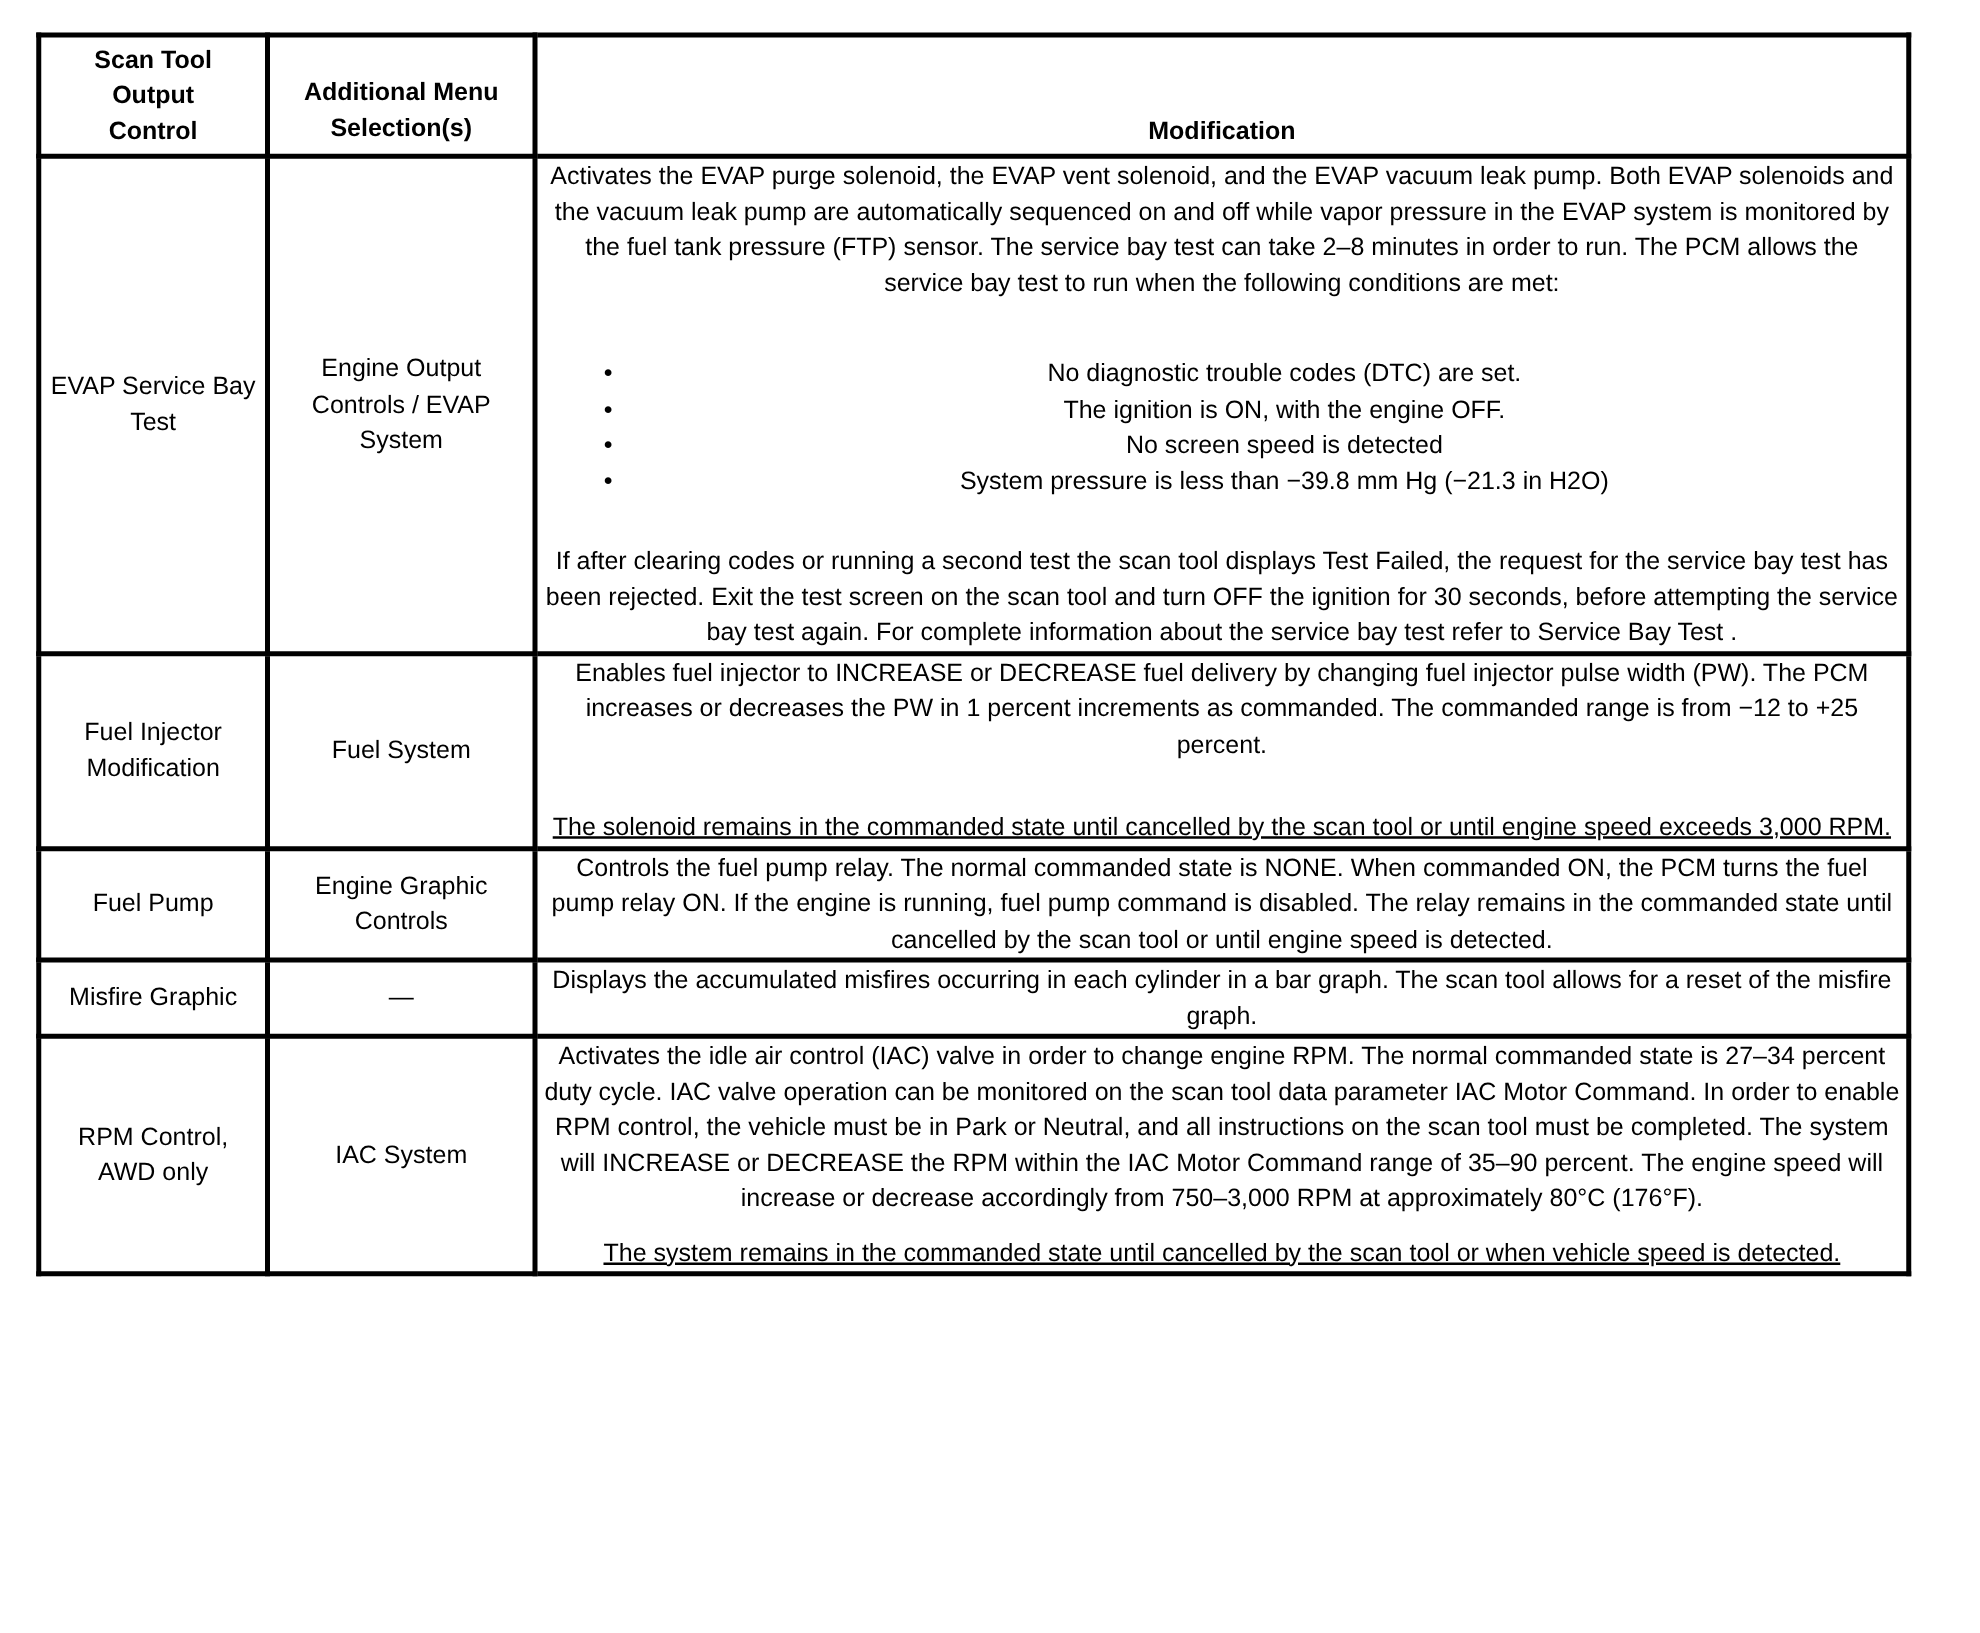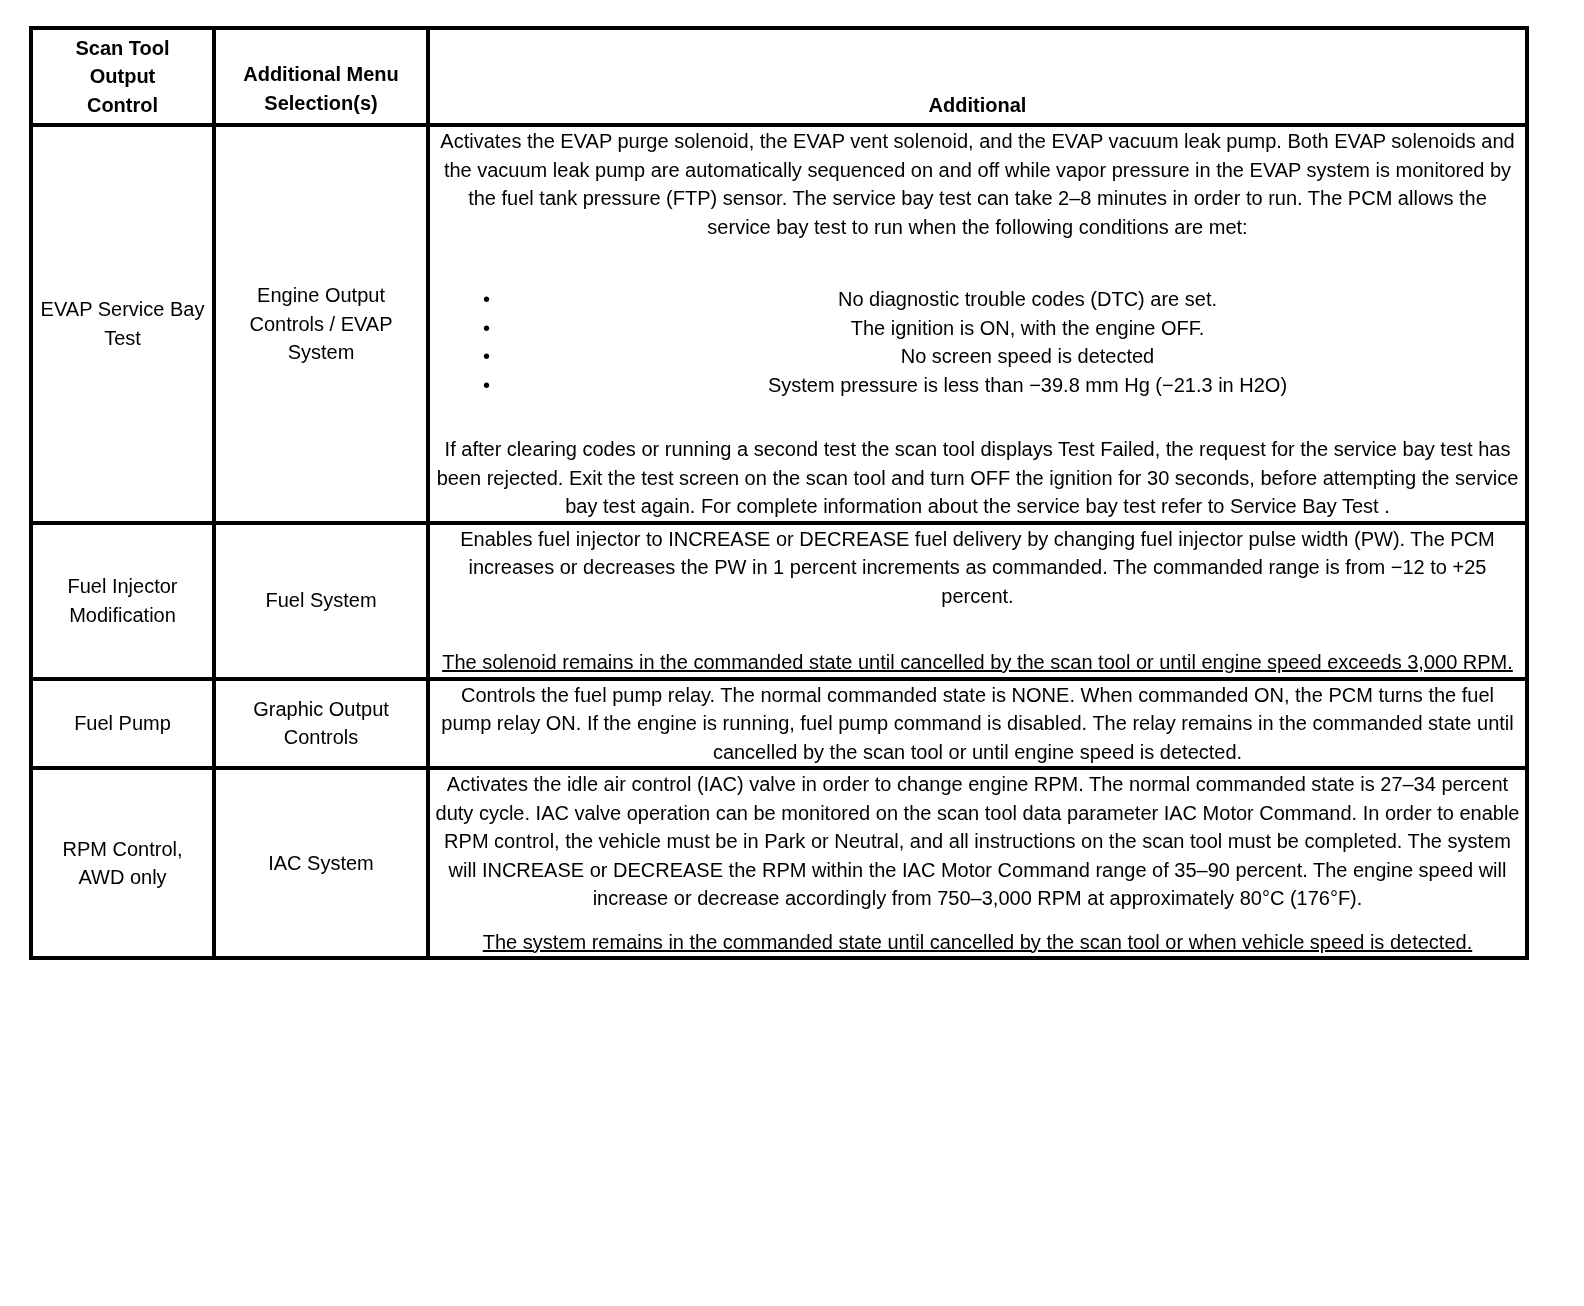"Additional" th { text: Additional -> Modification }
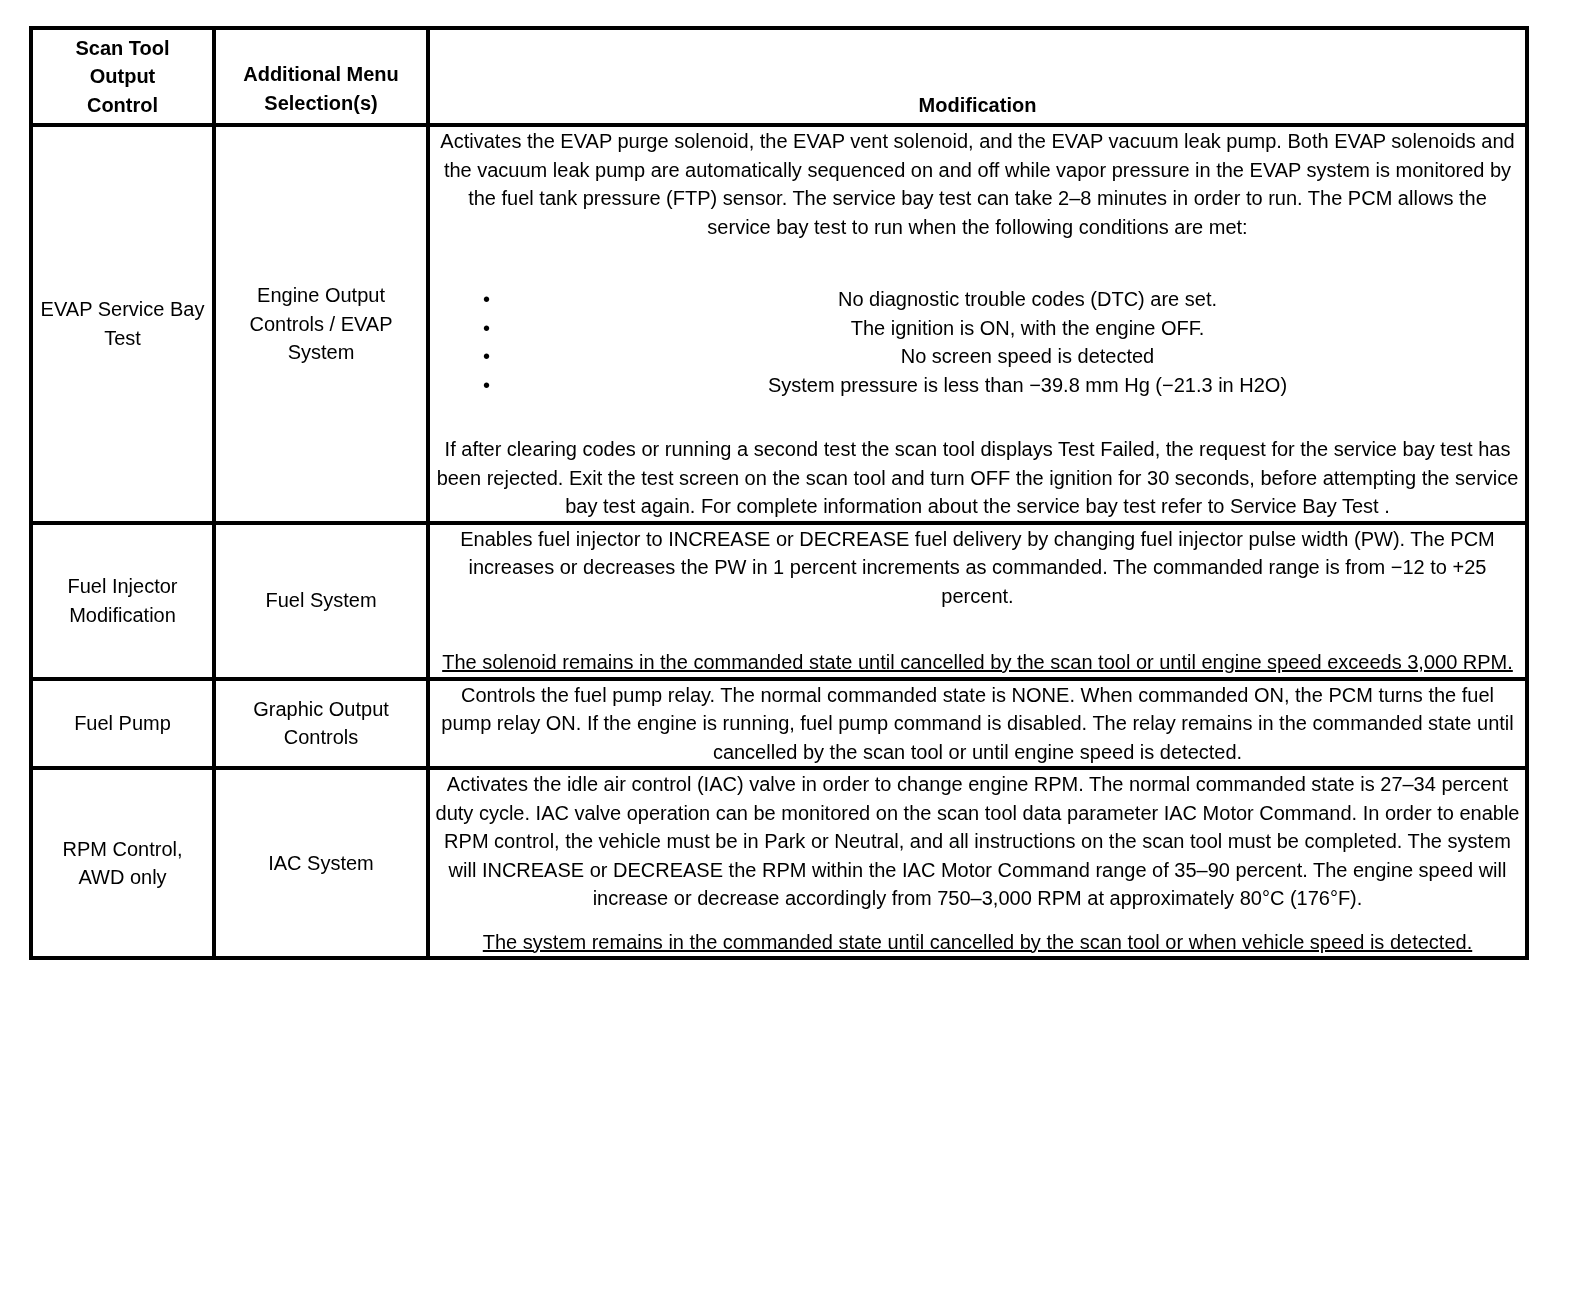"Graphic Output Controls" td { text: Graphic Output -> Engine Graphic }
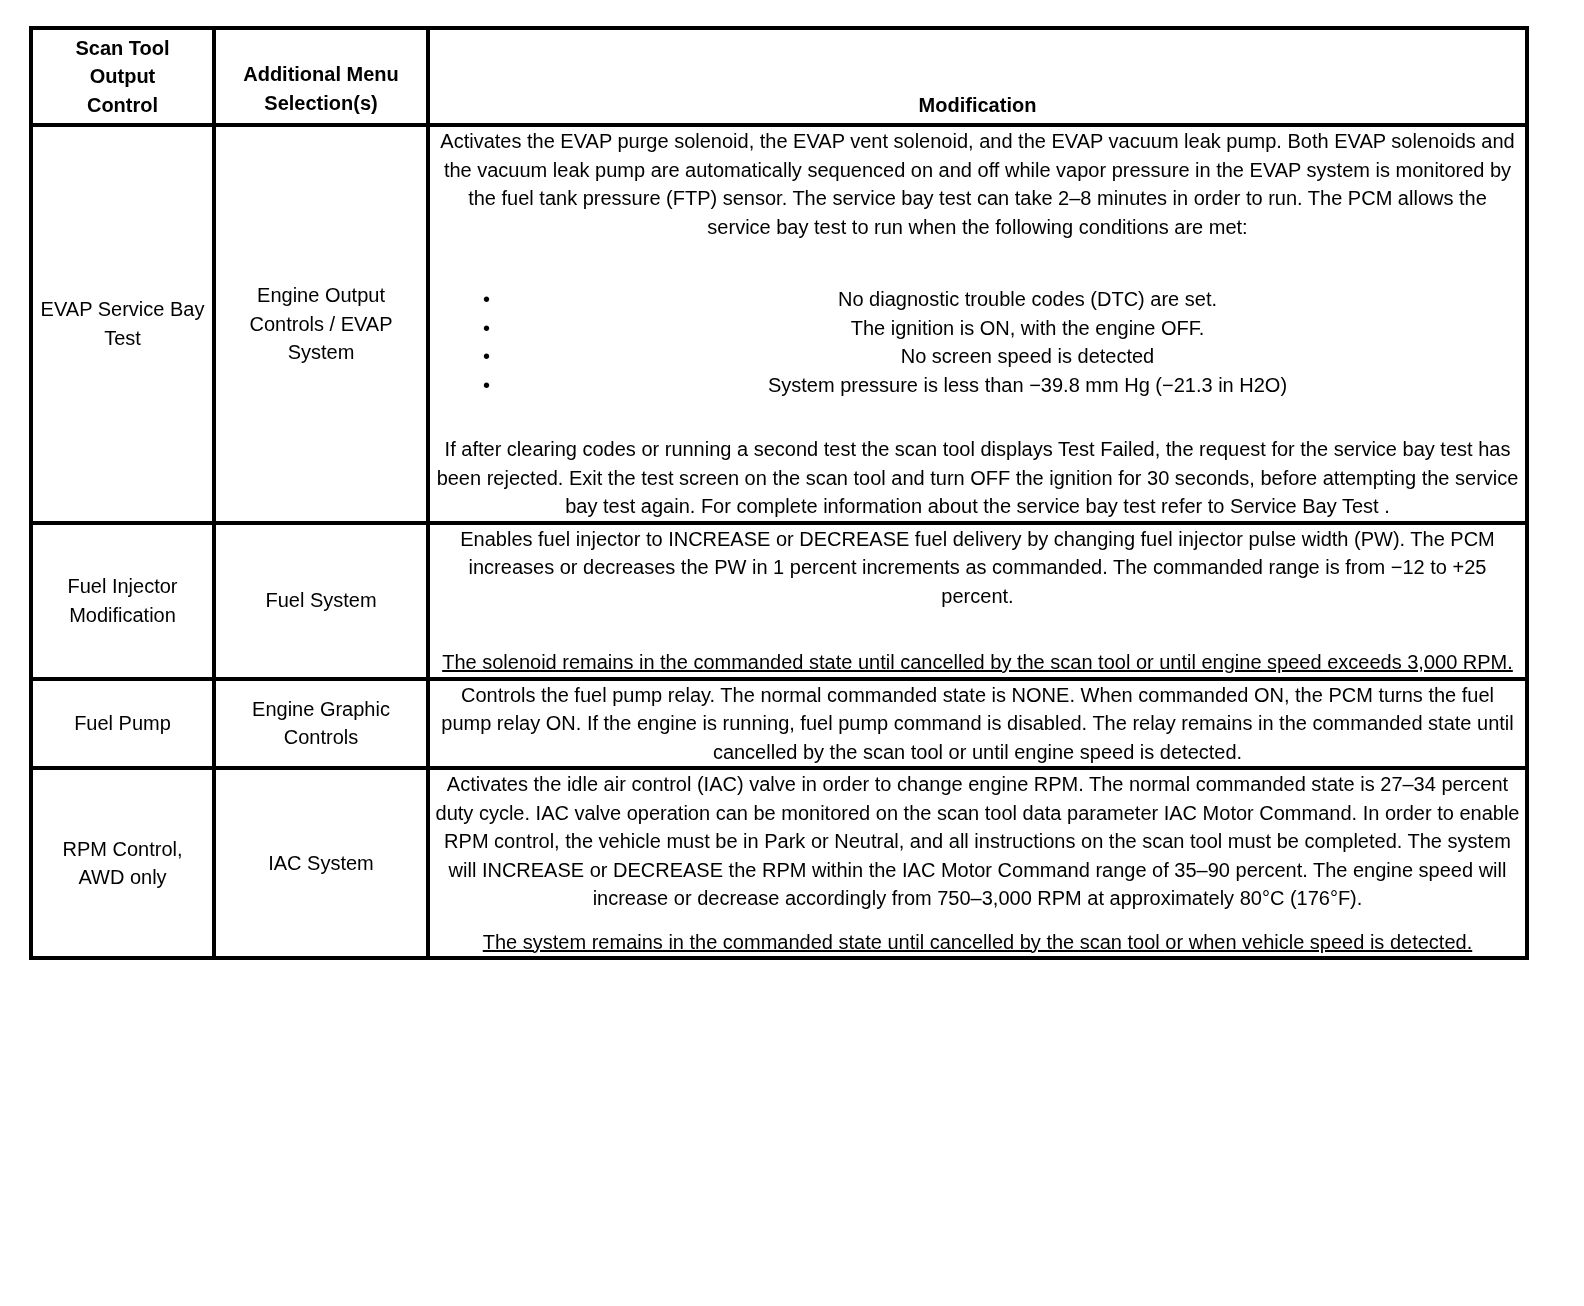"Misfire Graphic" tr { html: none -> <tr> <td>Misfire Graphic</td> <td>—</td> <td> <p>Displays the accumulated misfires occurring in each cylinder in a bar graph. The scan tool allows for a reset of the misfire graph.</p> </td> </tr> }
